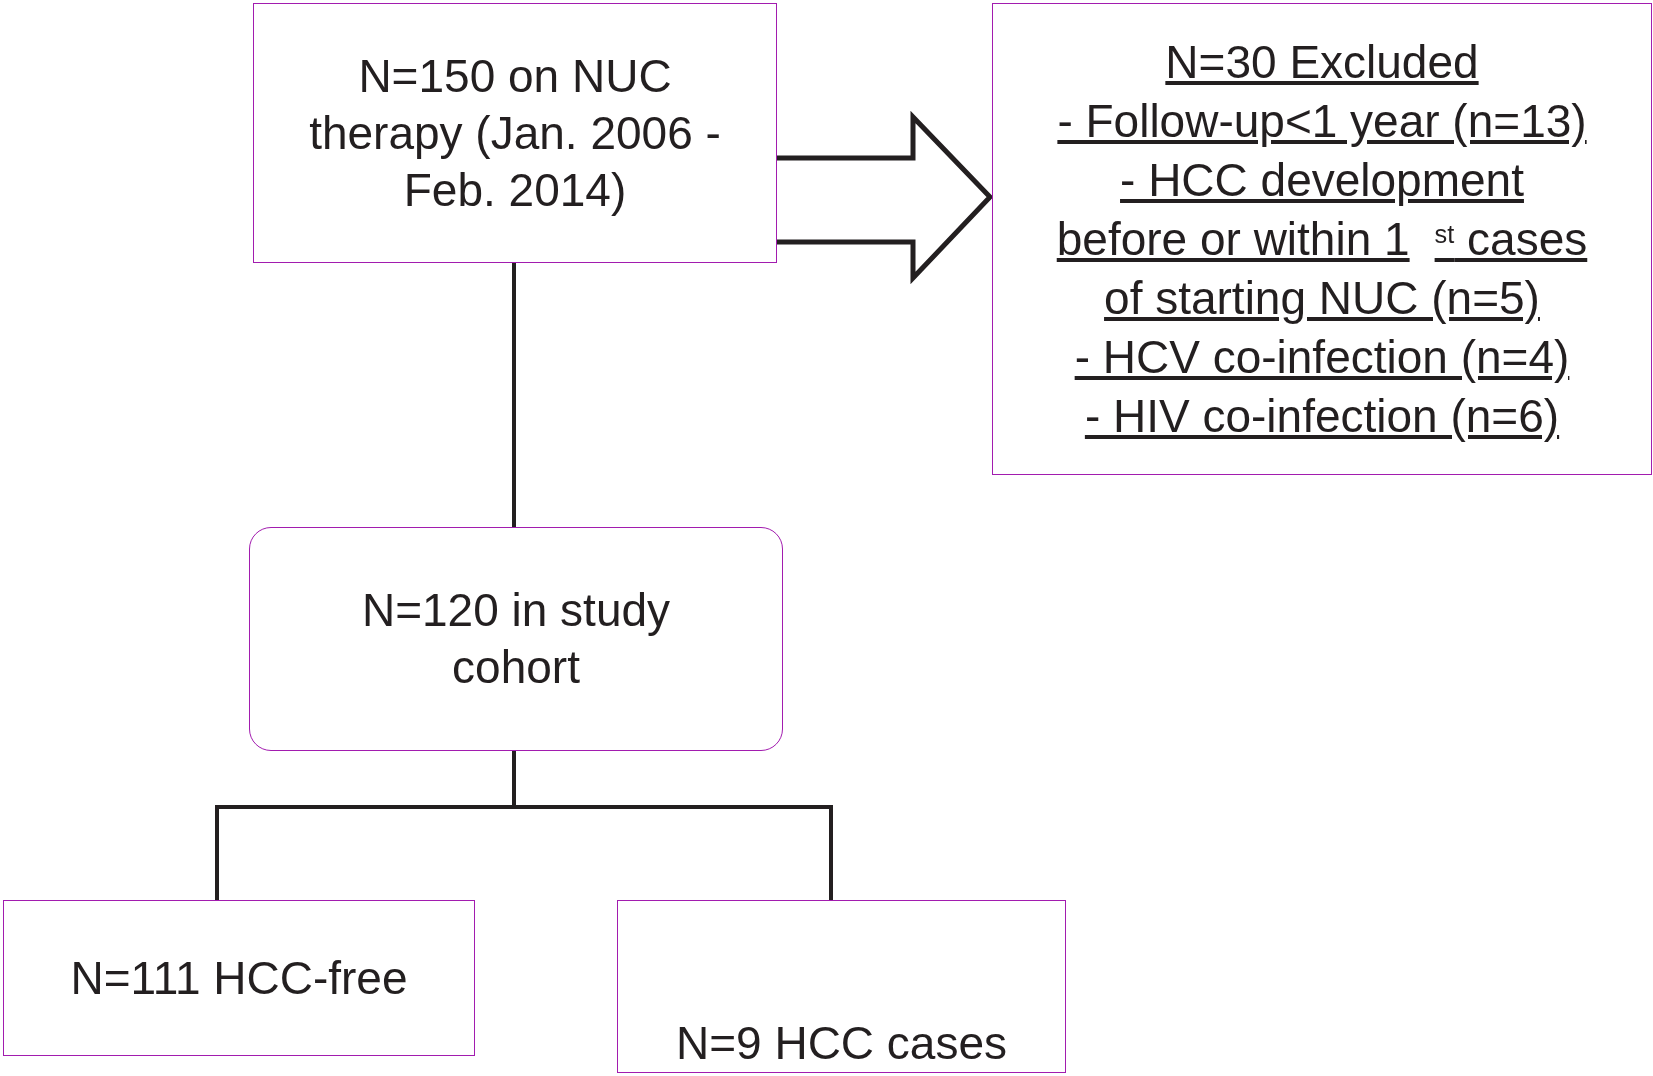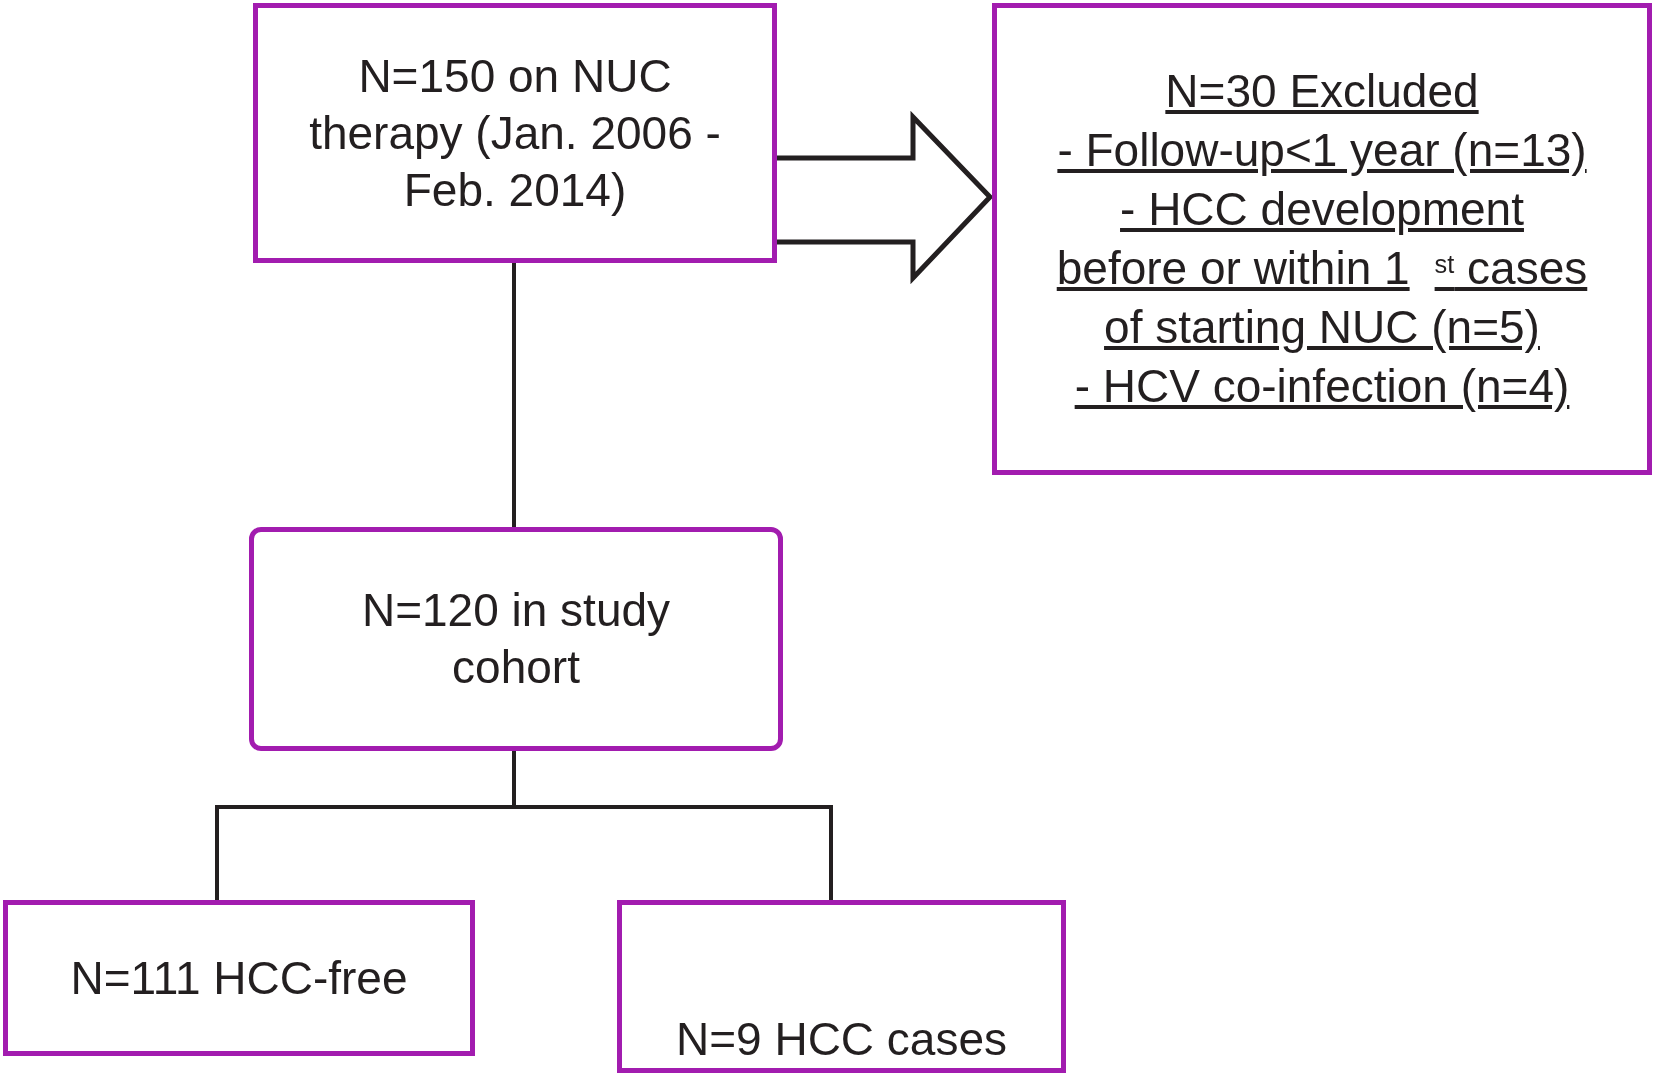"N=150 on NUC" .box { border: 5px solid #a21caf -> 1px solid #a21caf }
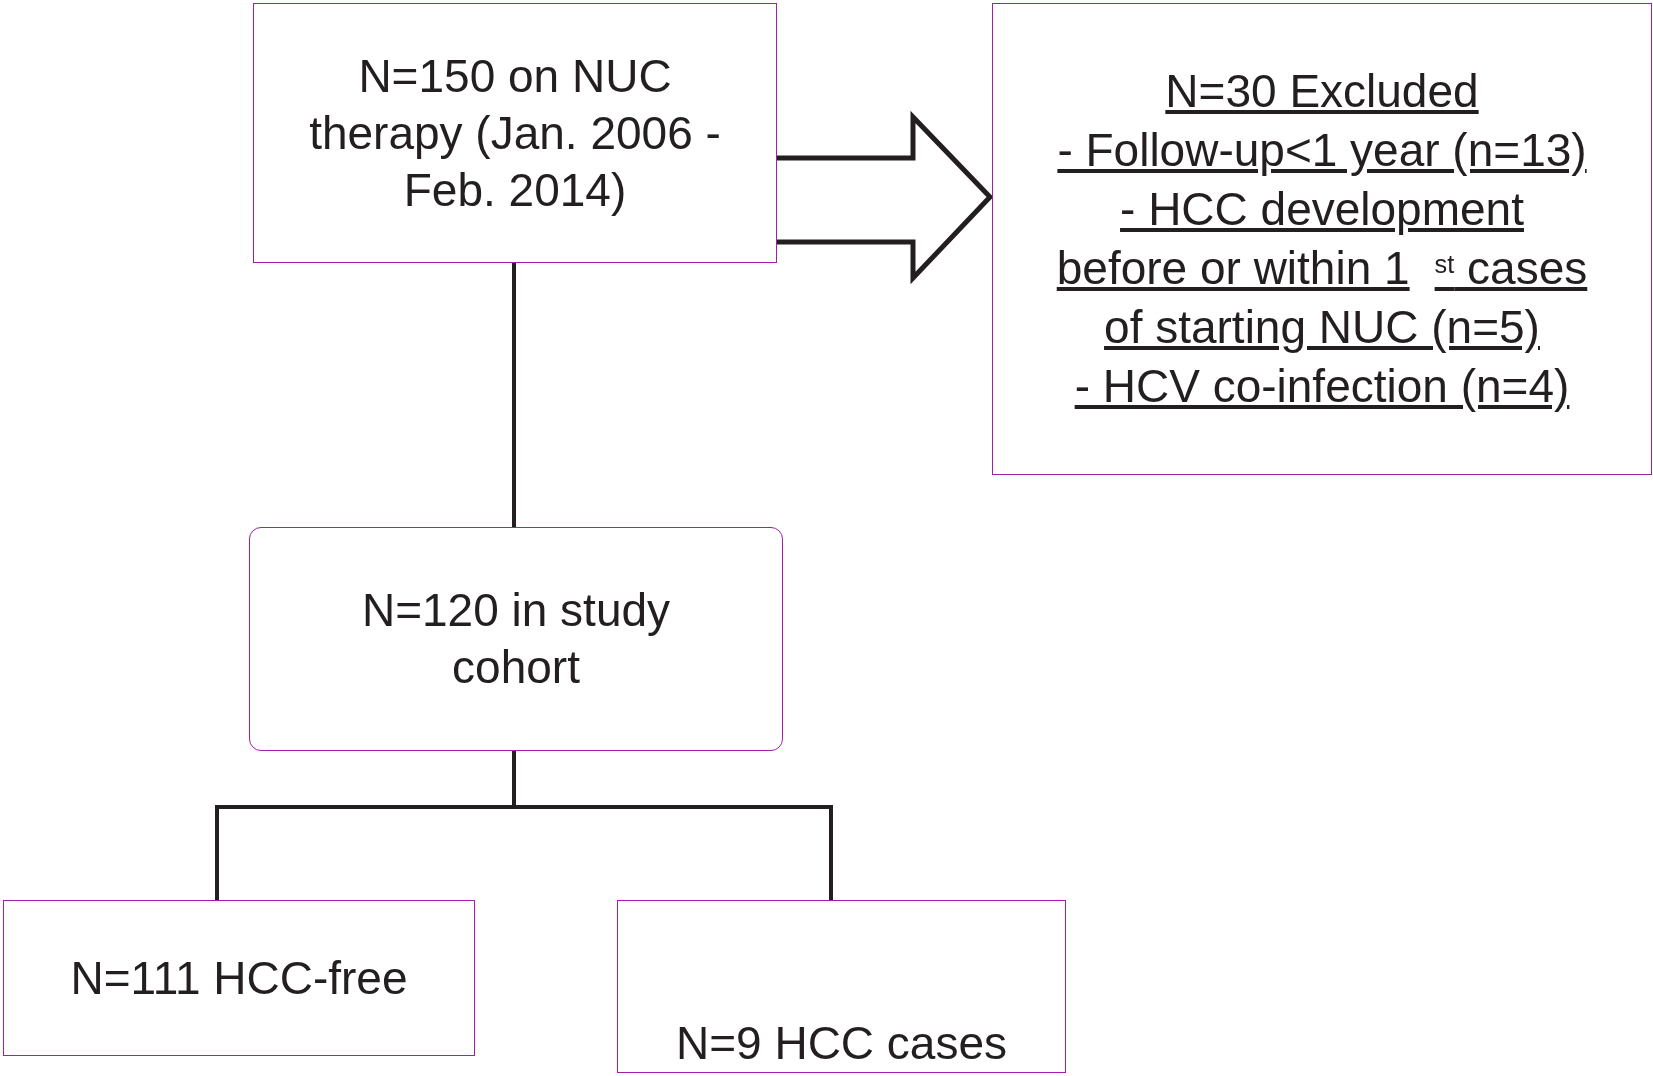"- HIV co-infection (n=6)" div.line { html: none -> <div>- HIV co-infection (n=6)</div> }
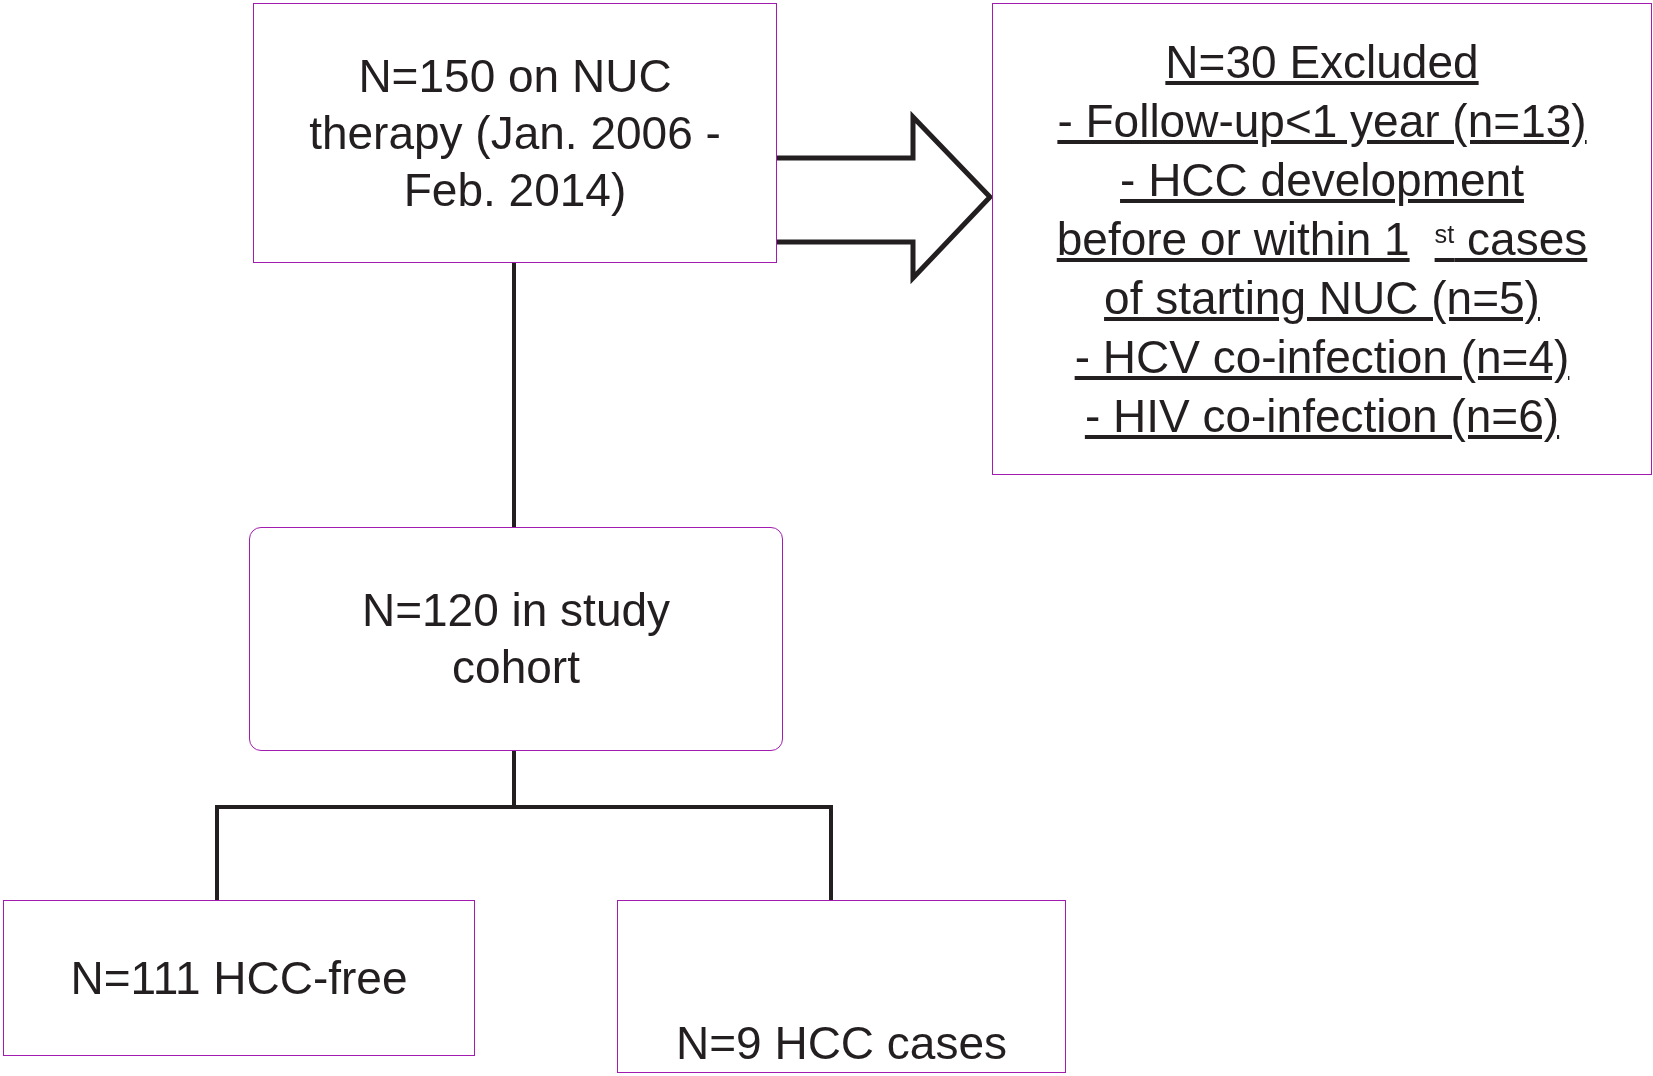"N=120 in study" .box-cohort { border-radius: 12px -> 22px }
